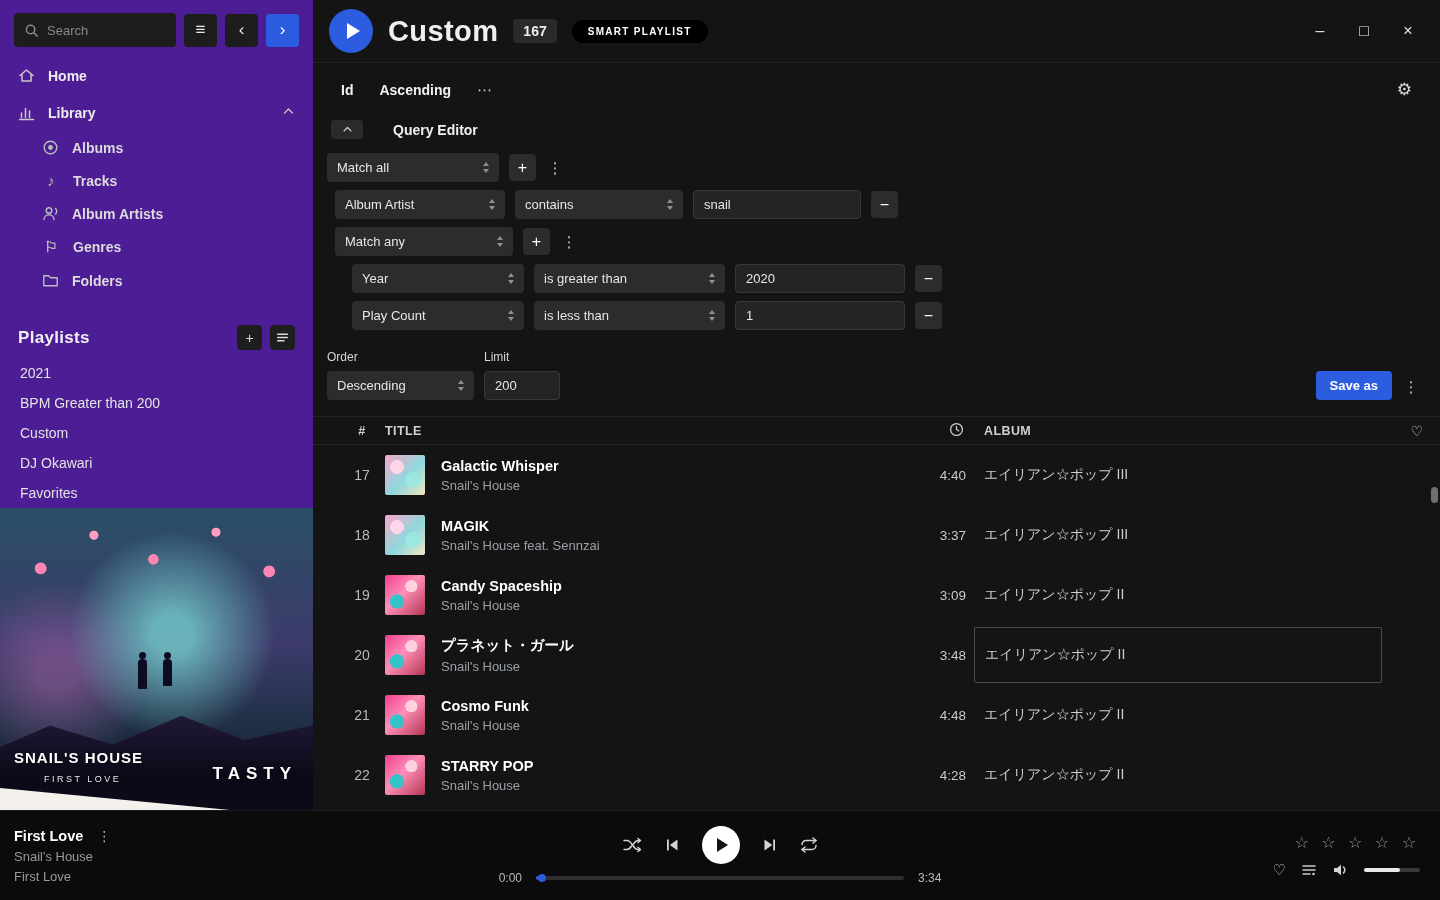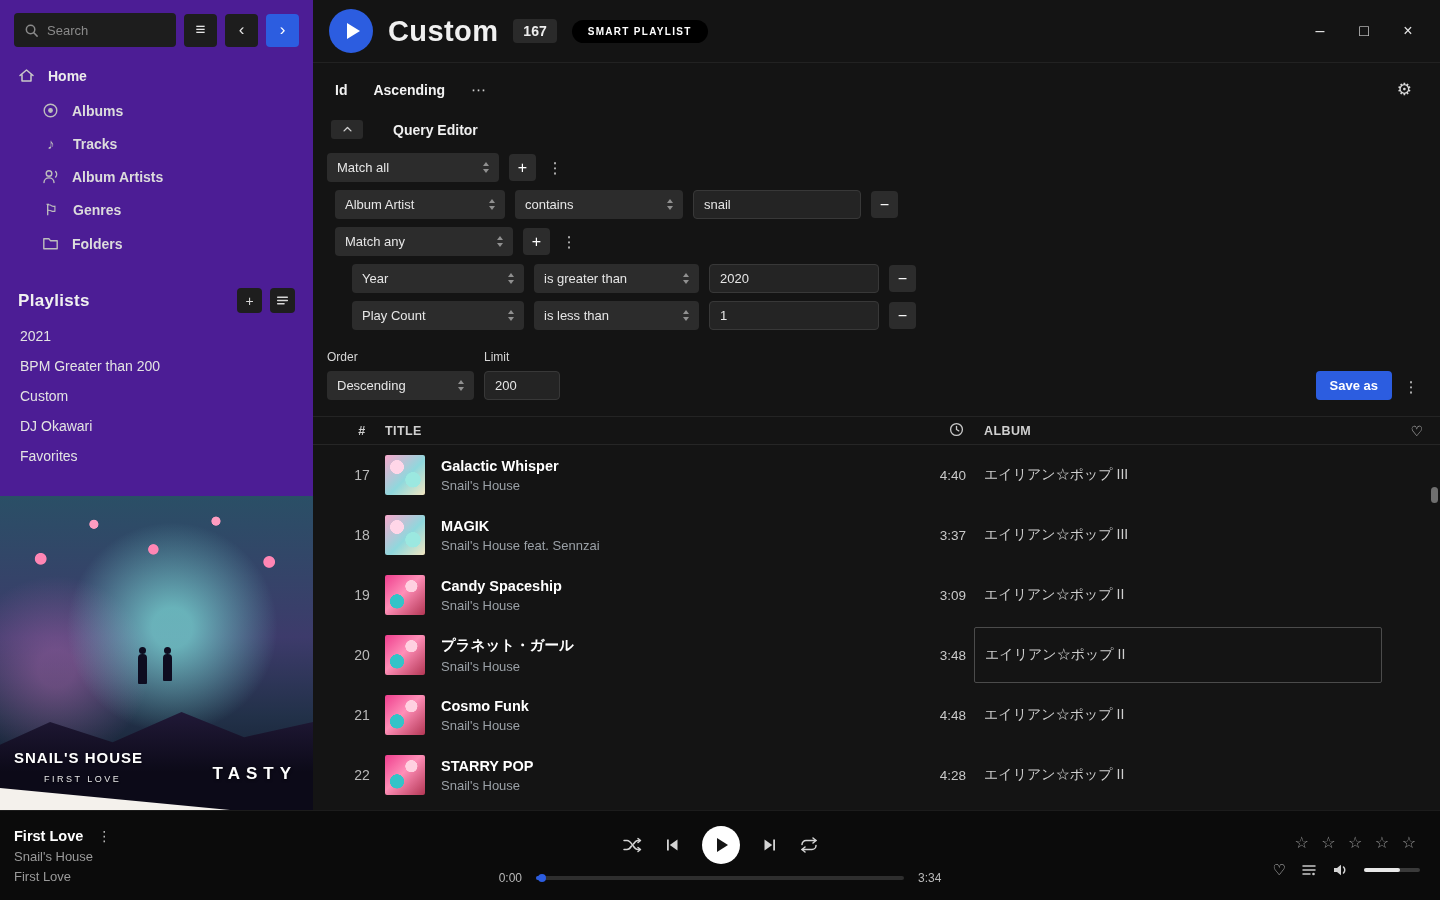"Id" .toolbar { margin-left: none -> 6px }
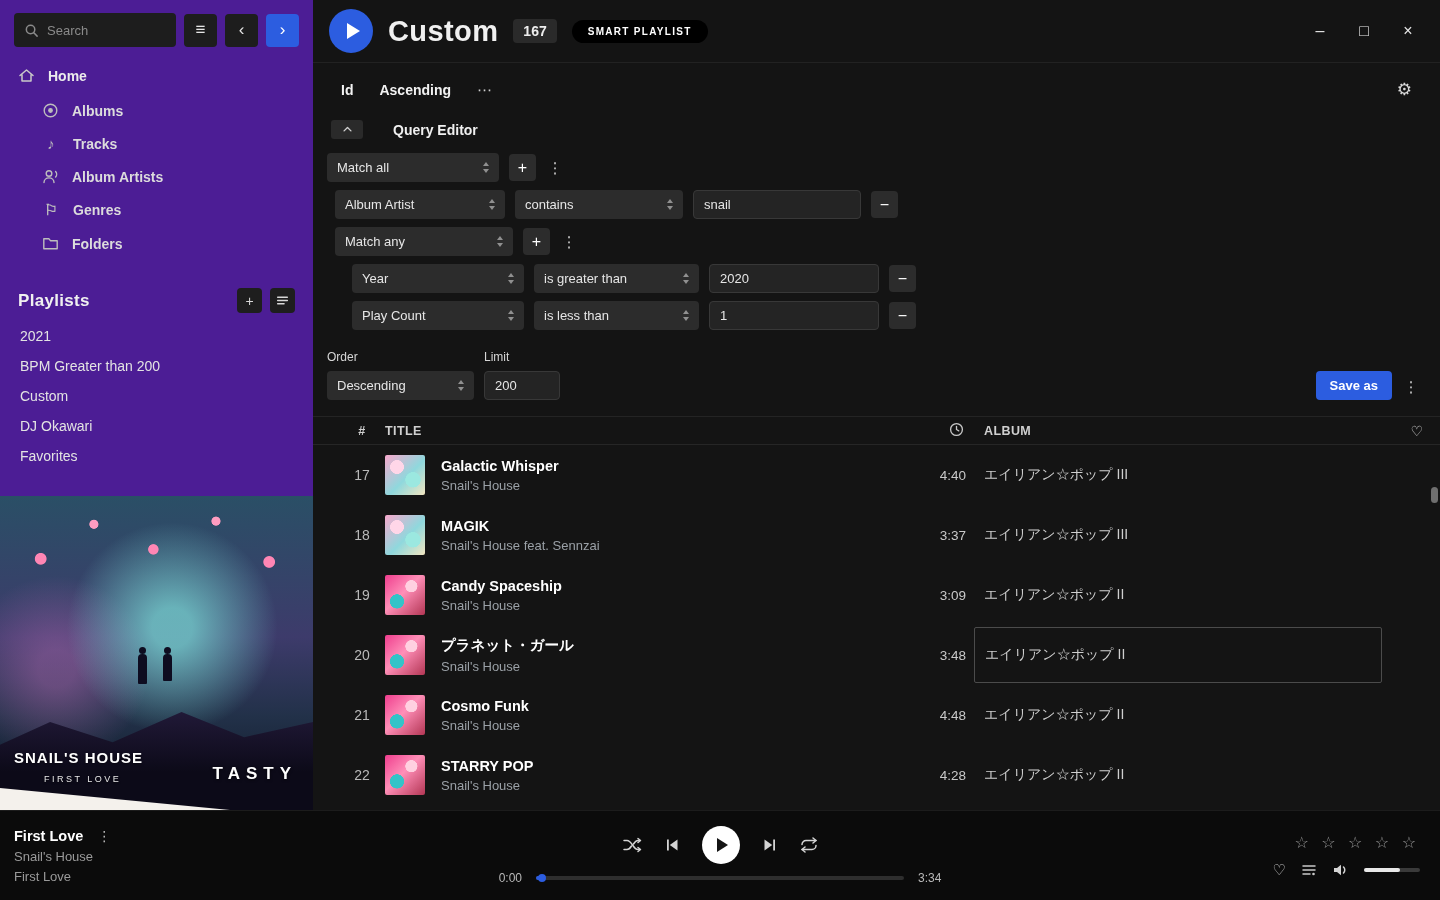"Library" div.nav-item { html: none -> <div> <svg> <path></path> </svg> <span>Library</span> <span> <svg> <path></path> </svg> </span> </div> }
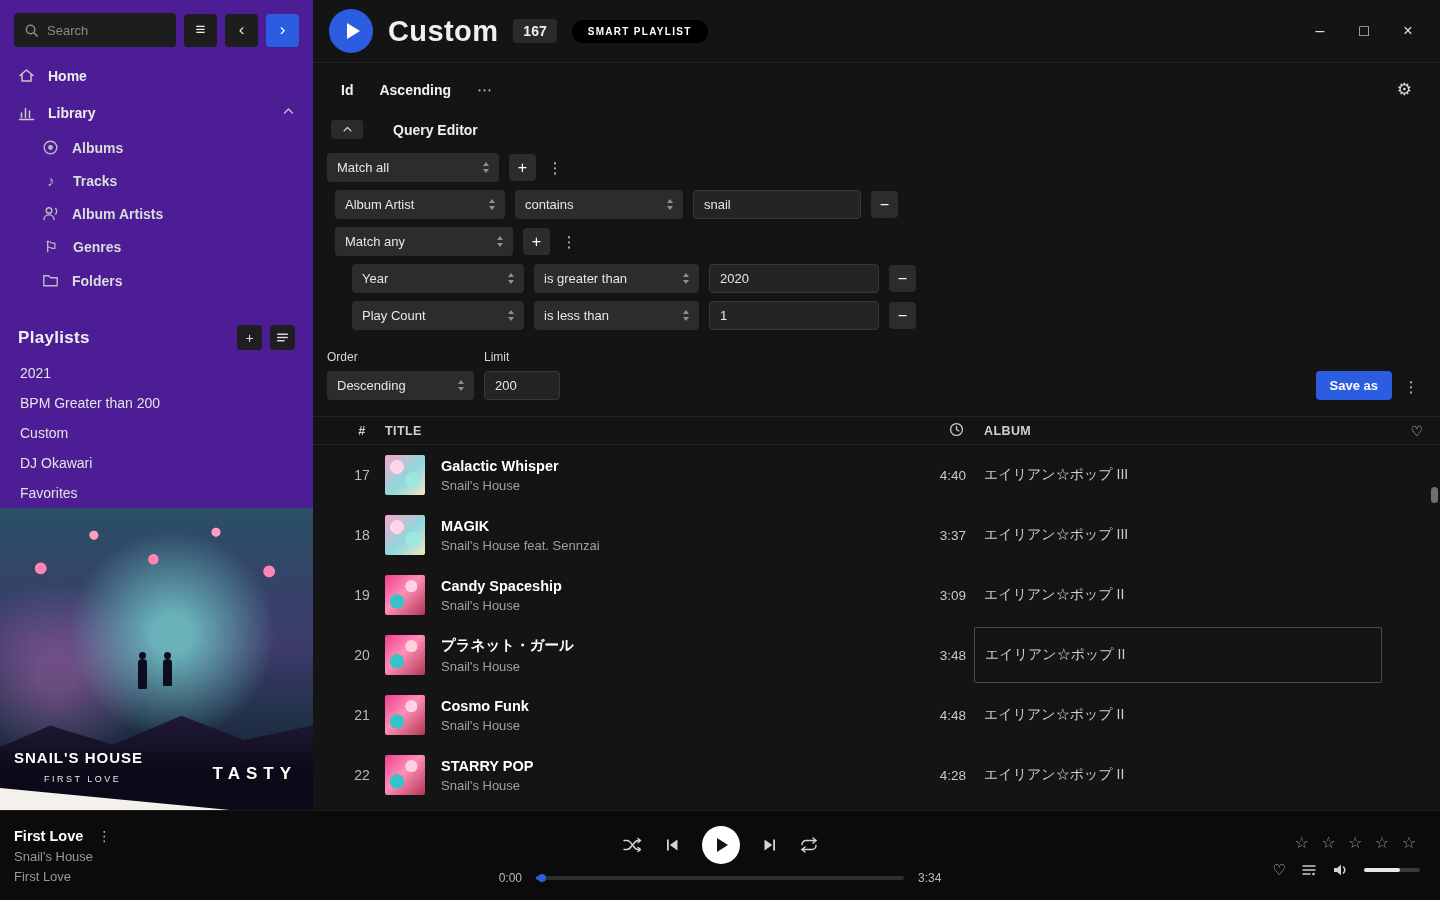"is greater than" .w165 { width: 165px -> 191px }
